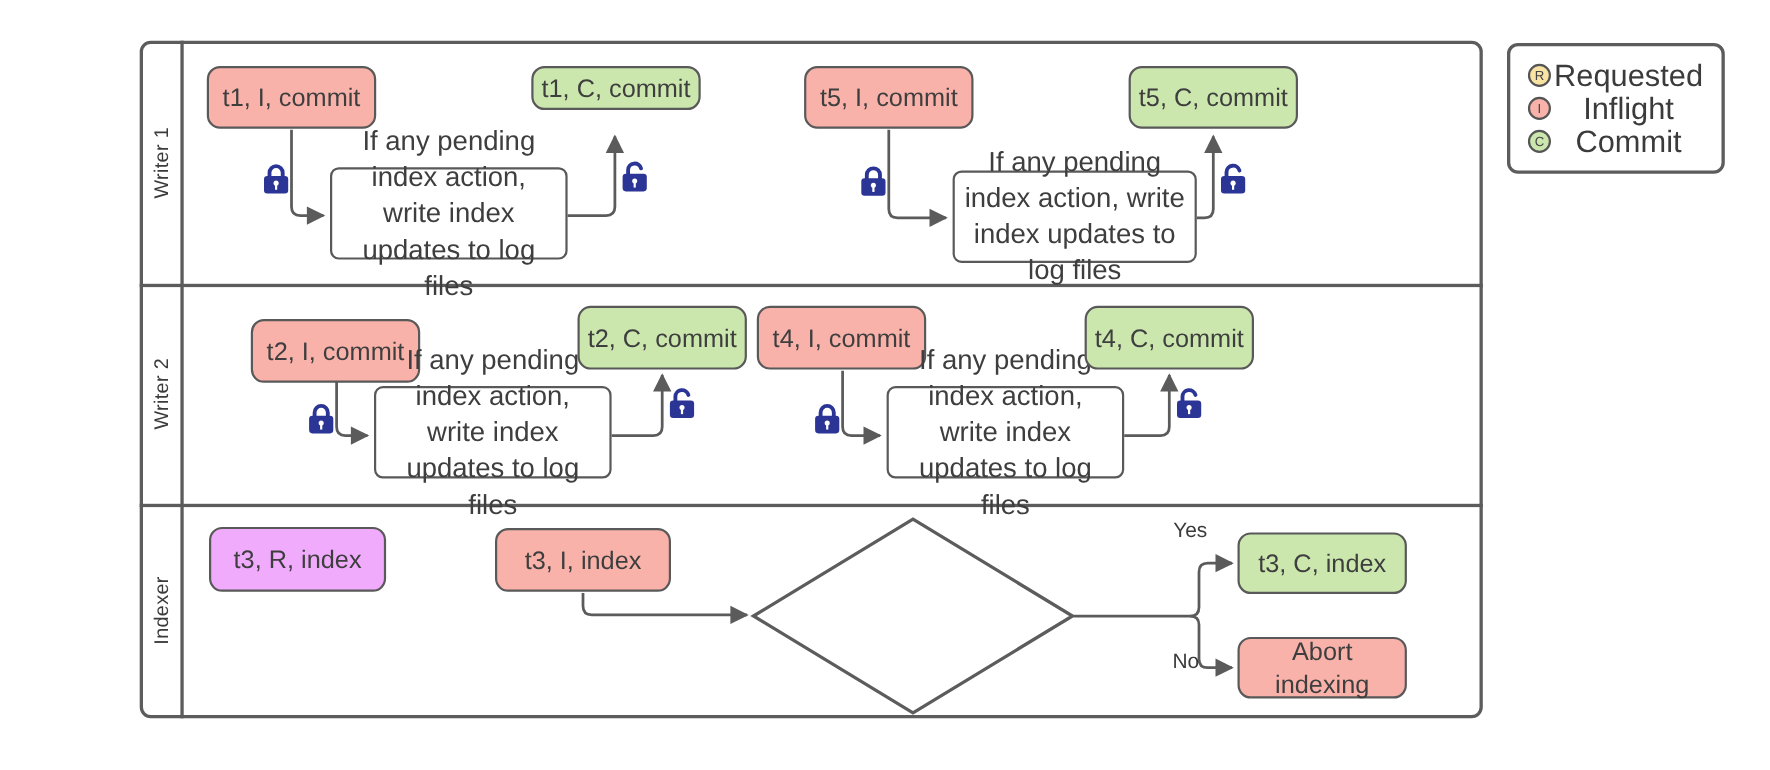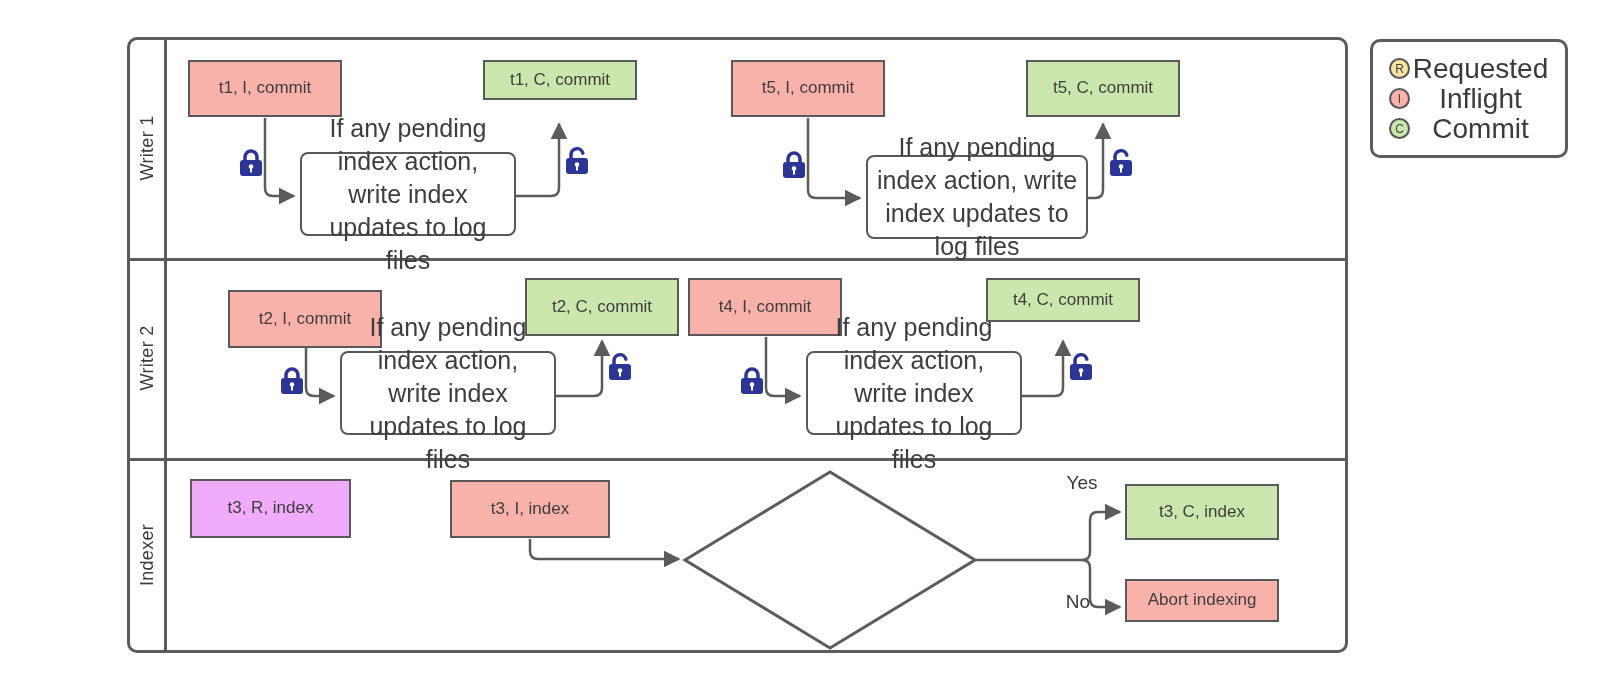"t1, I, commit" .node { border-radius: 0 -> 12px; font-size: 17px -> 23px }
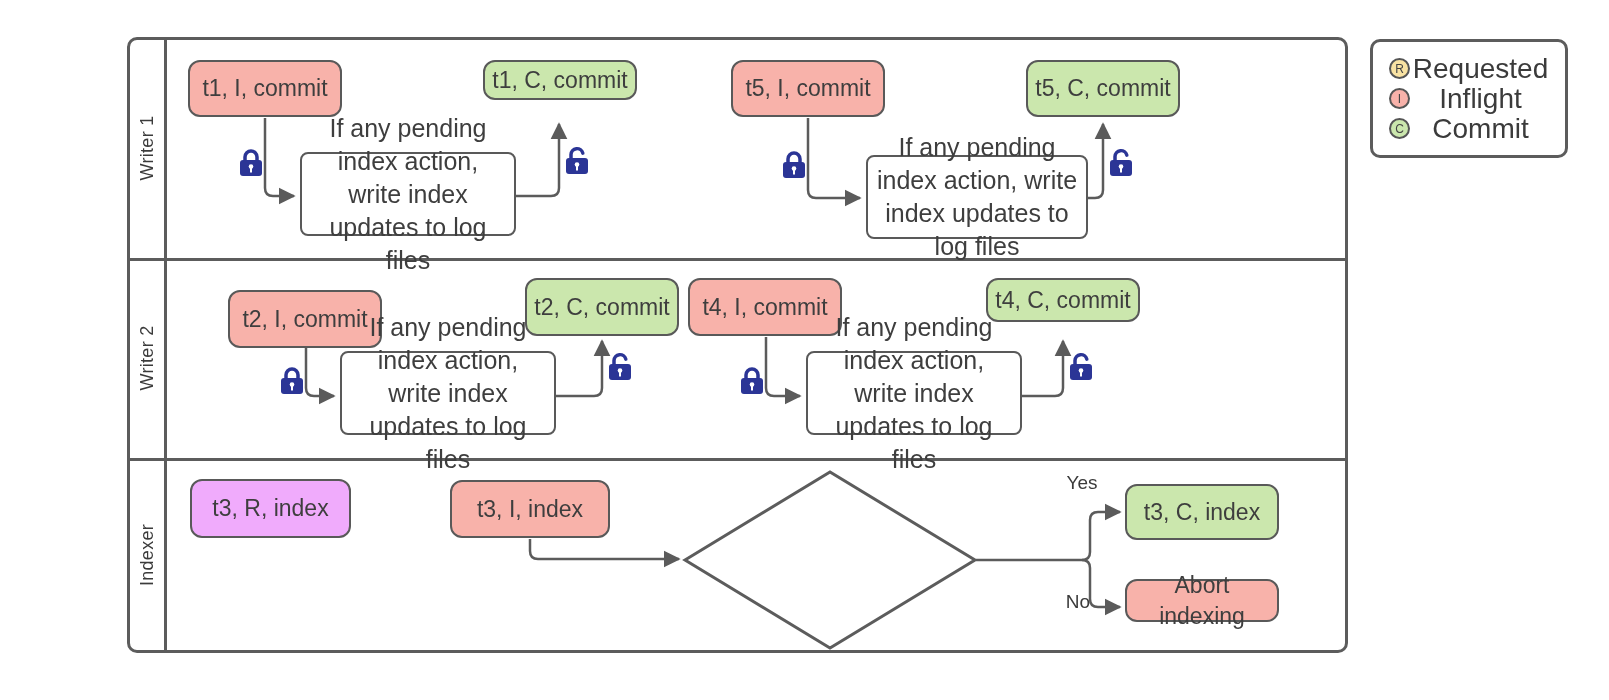"t4, C, commit" div.node { height: 44px -> 58px }
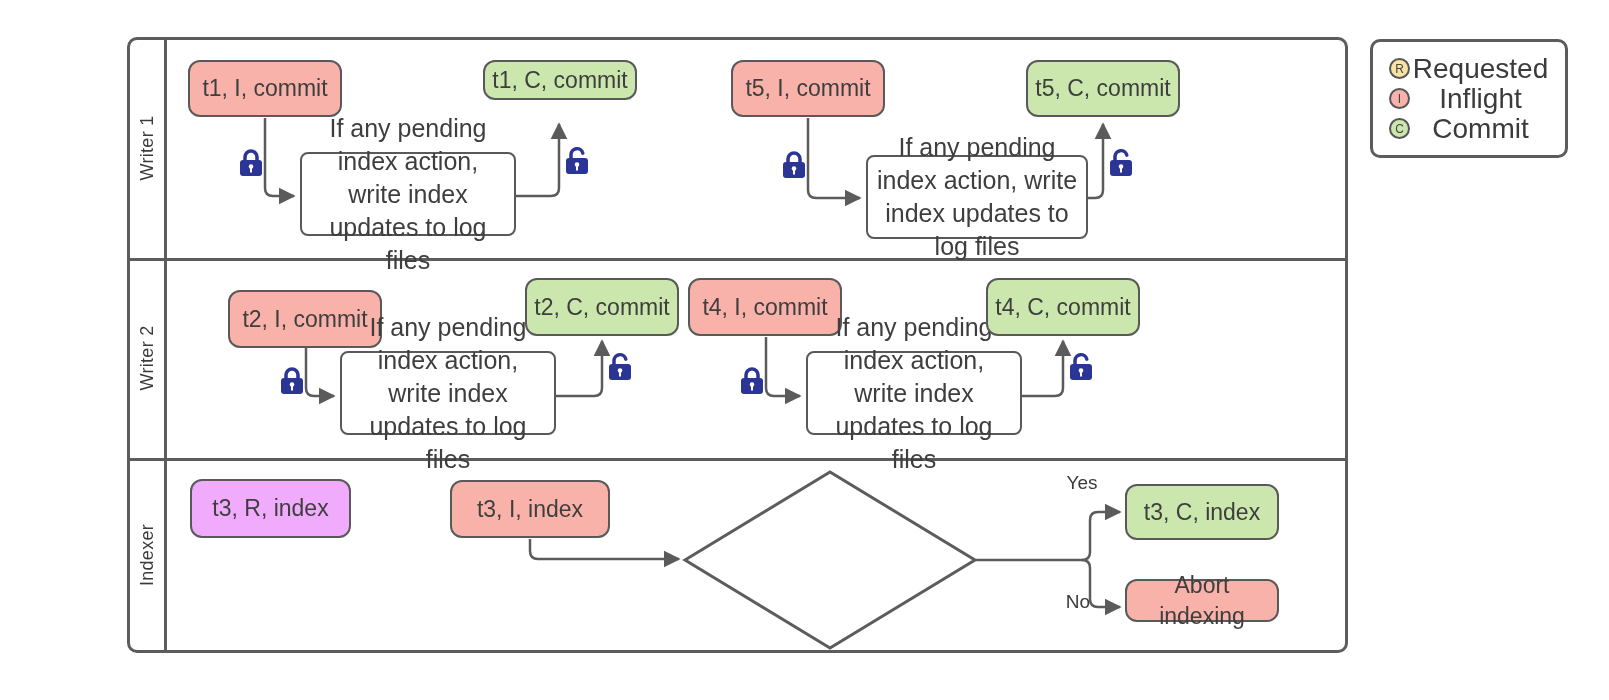"Abort indexing" div.node { height: 43px -> 56px }
